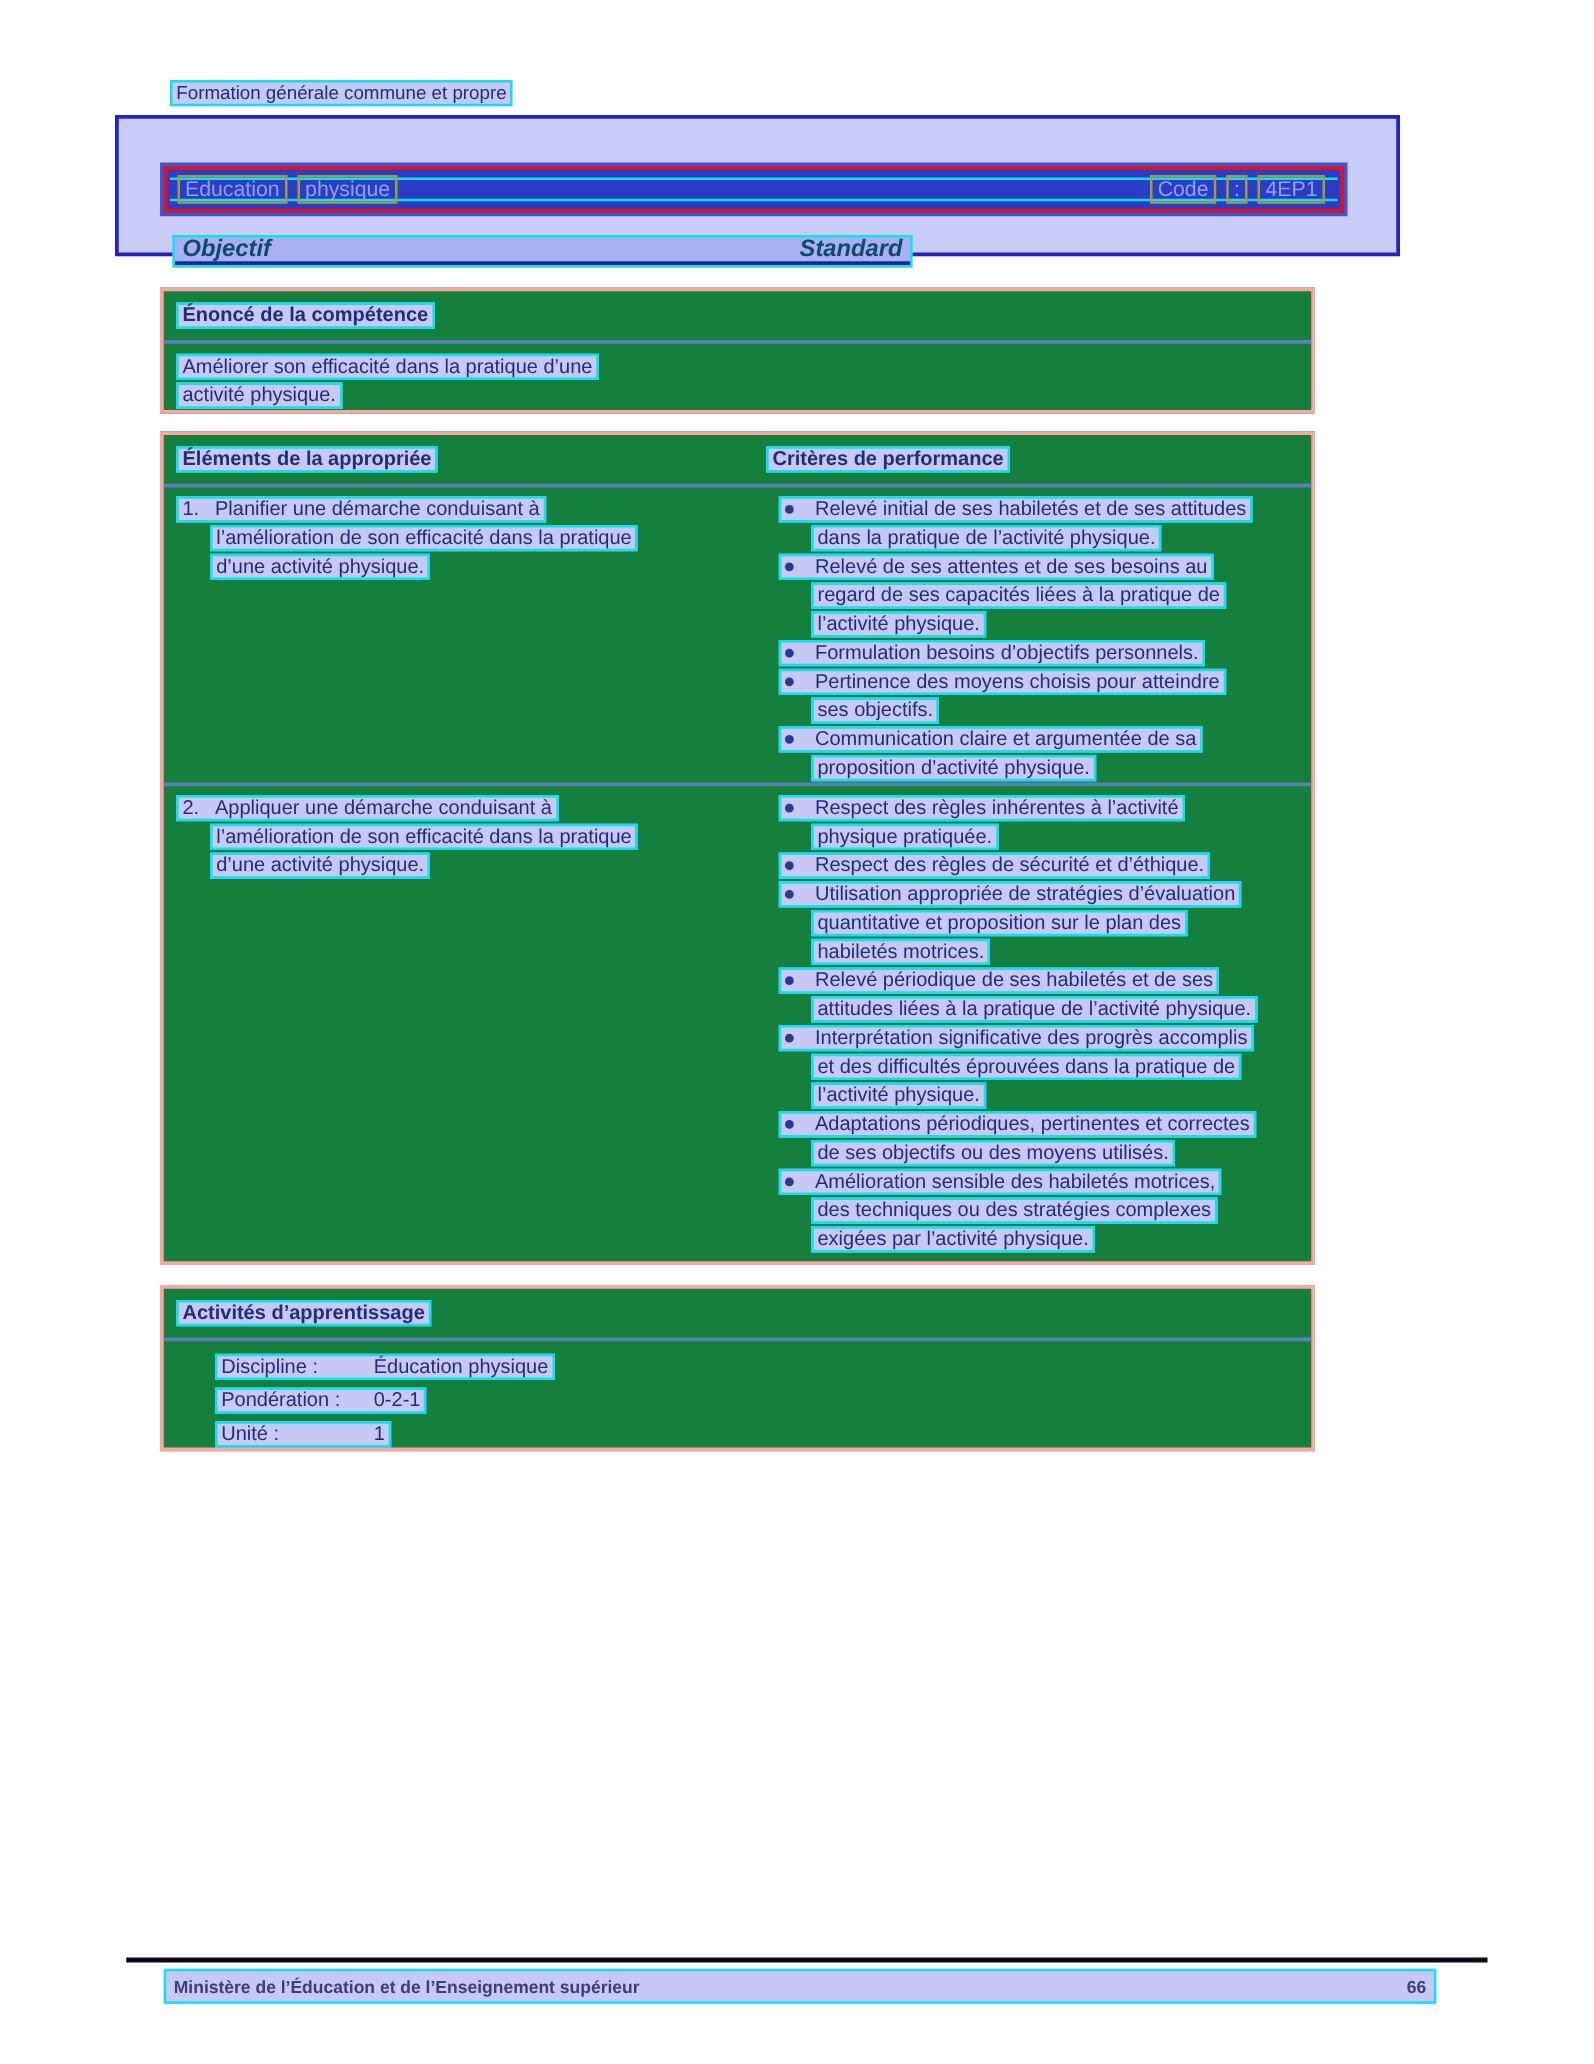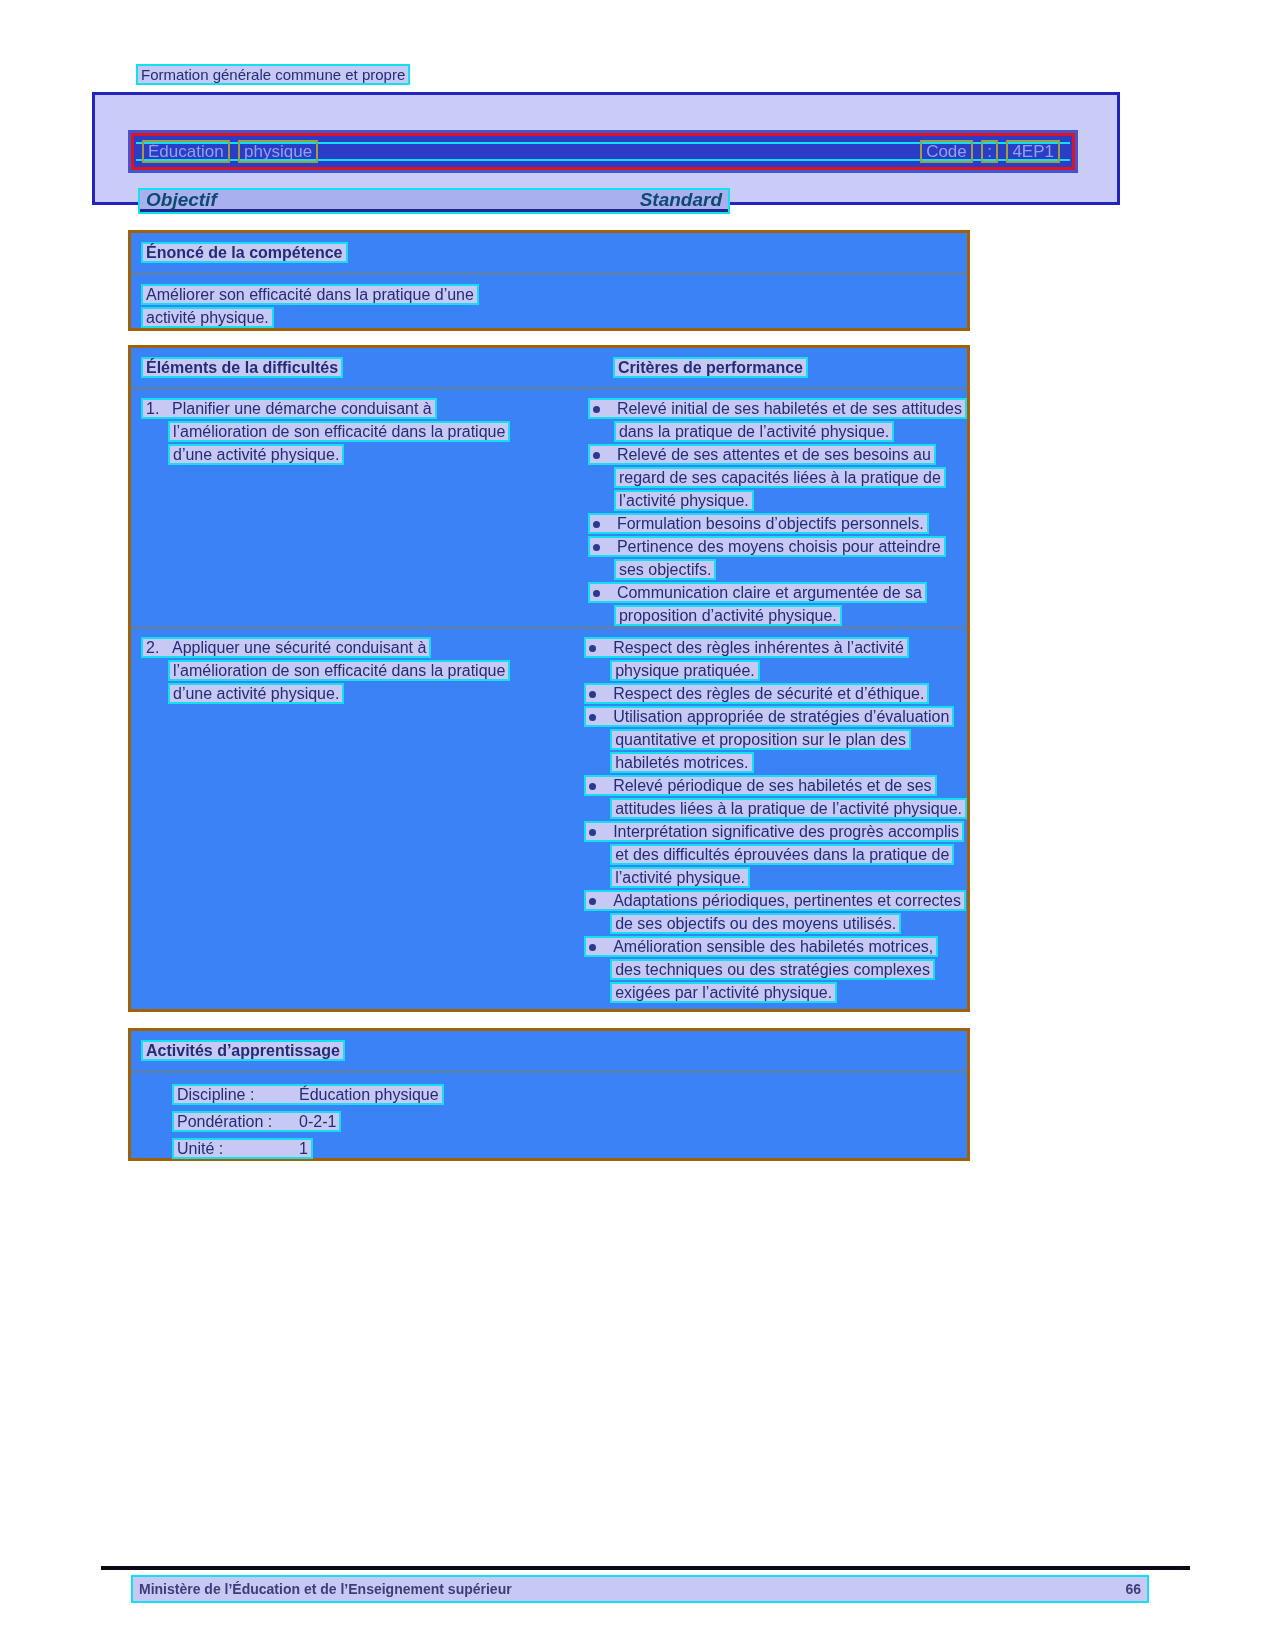"Énoncé de la compétence" .box { background: #3b82f6 -> #15803d; border: 3px solid #a16207 -> 3px solid #fca5a5; width: 842px -> 924px }
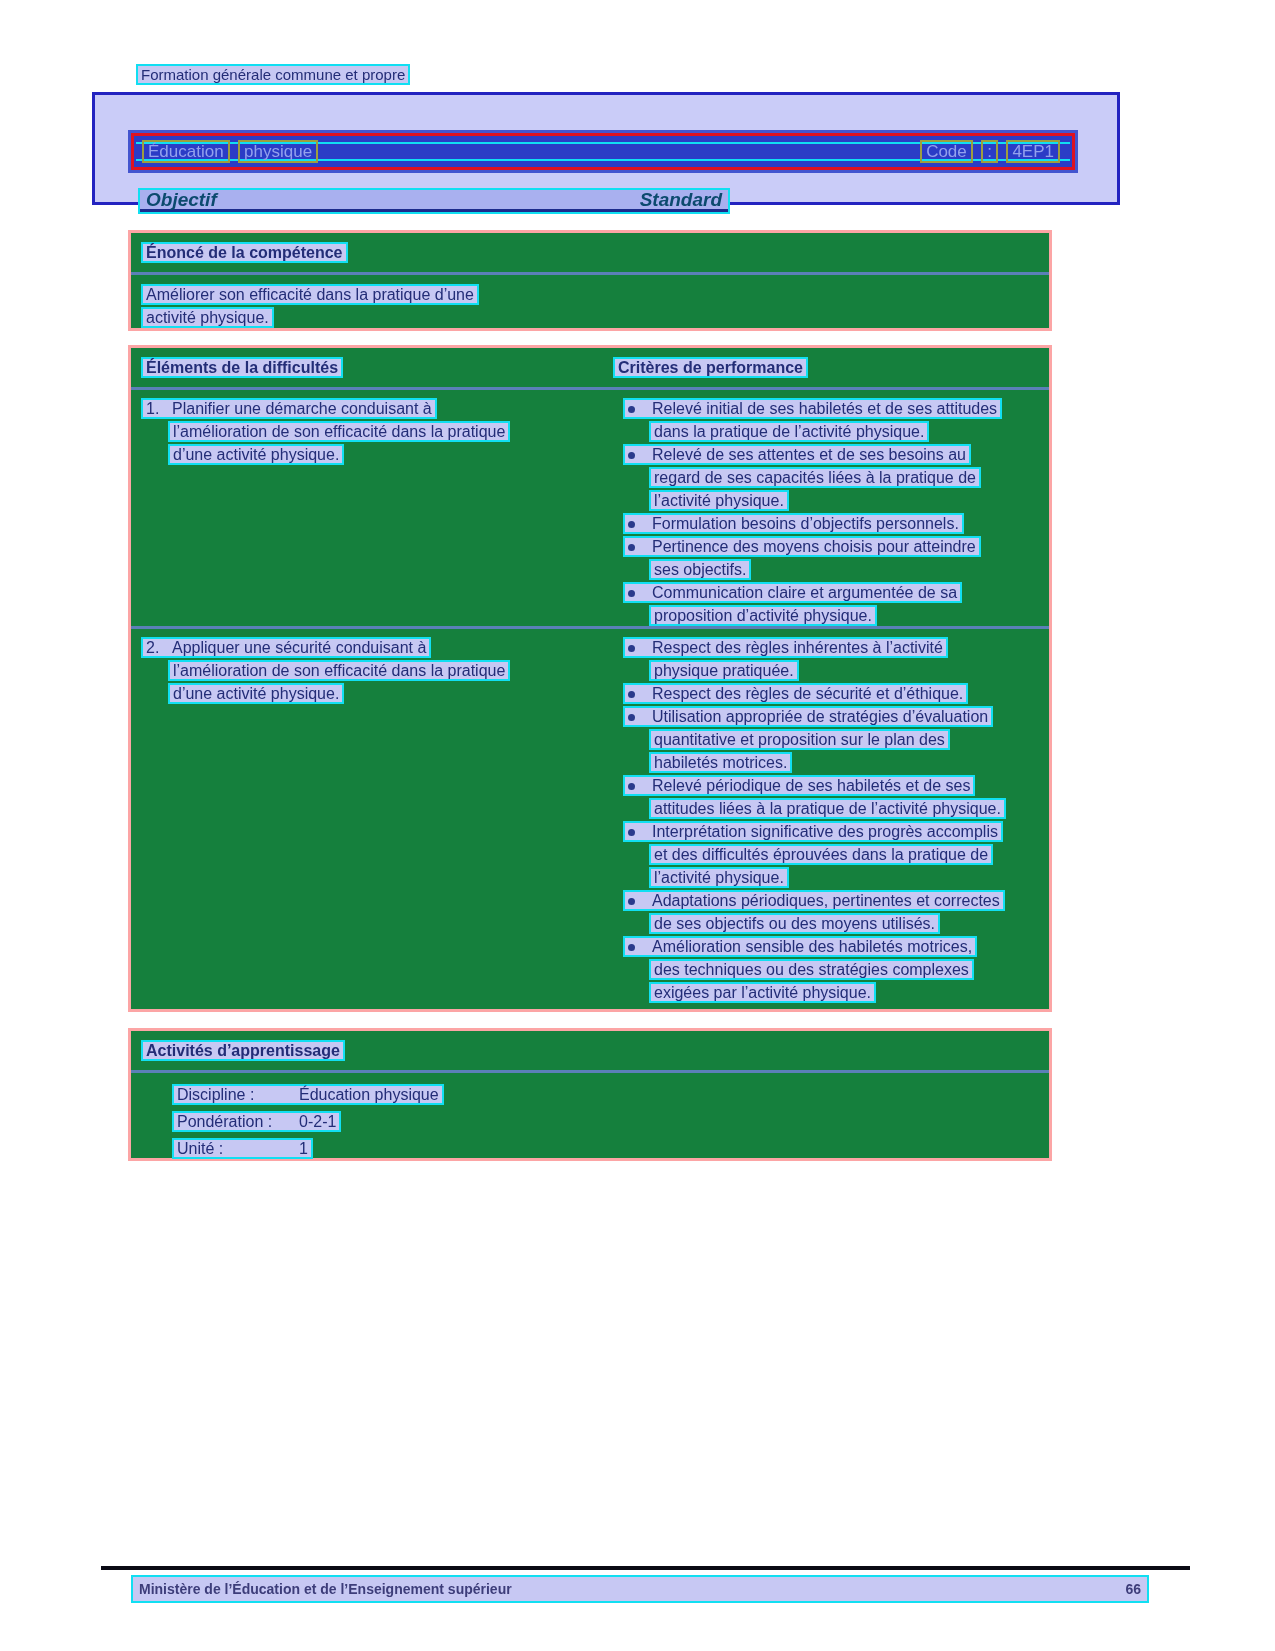"Éléments de la difficultés" span.hl { text: difficultés -> appropriée }
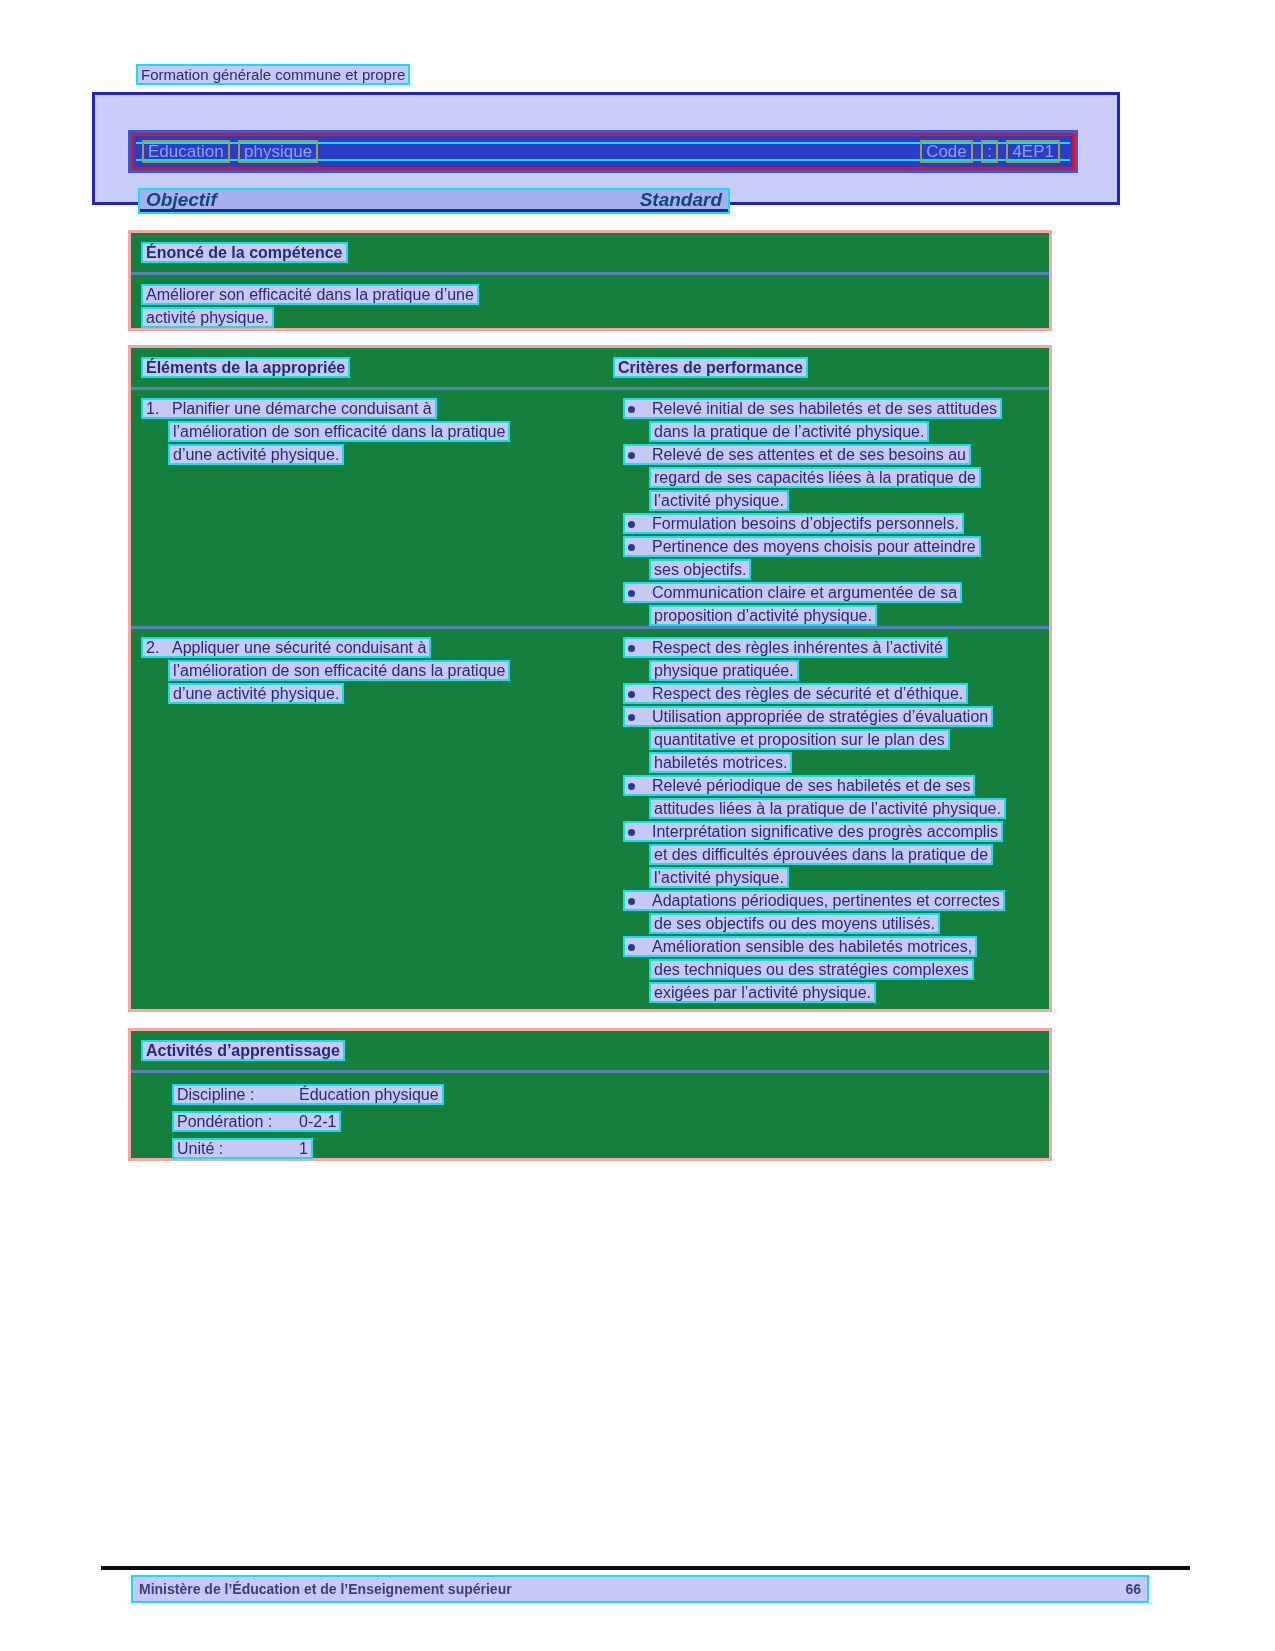"Appliquer une sécurité conduisant à" span { text: sécurité -> démarche }
